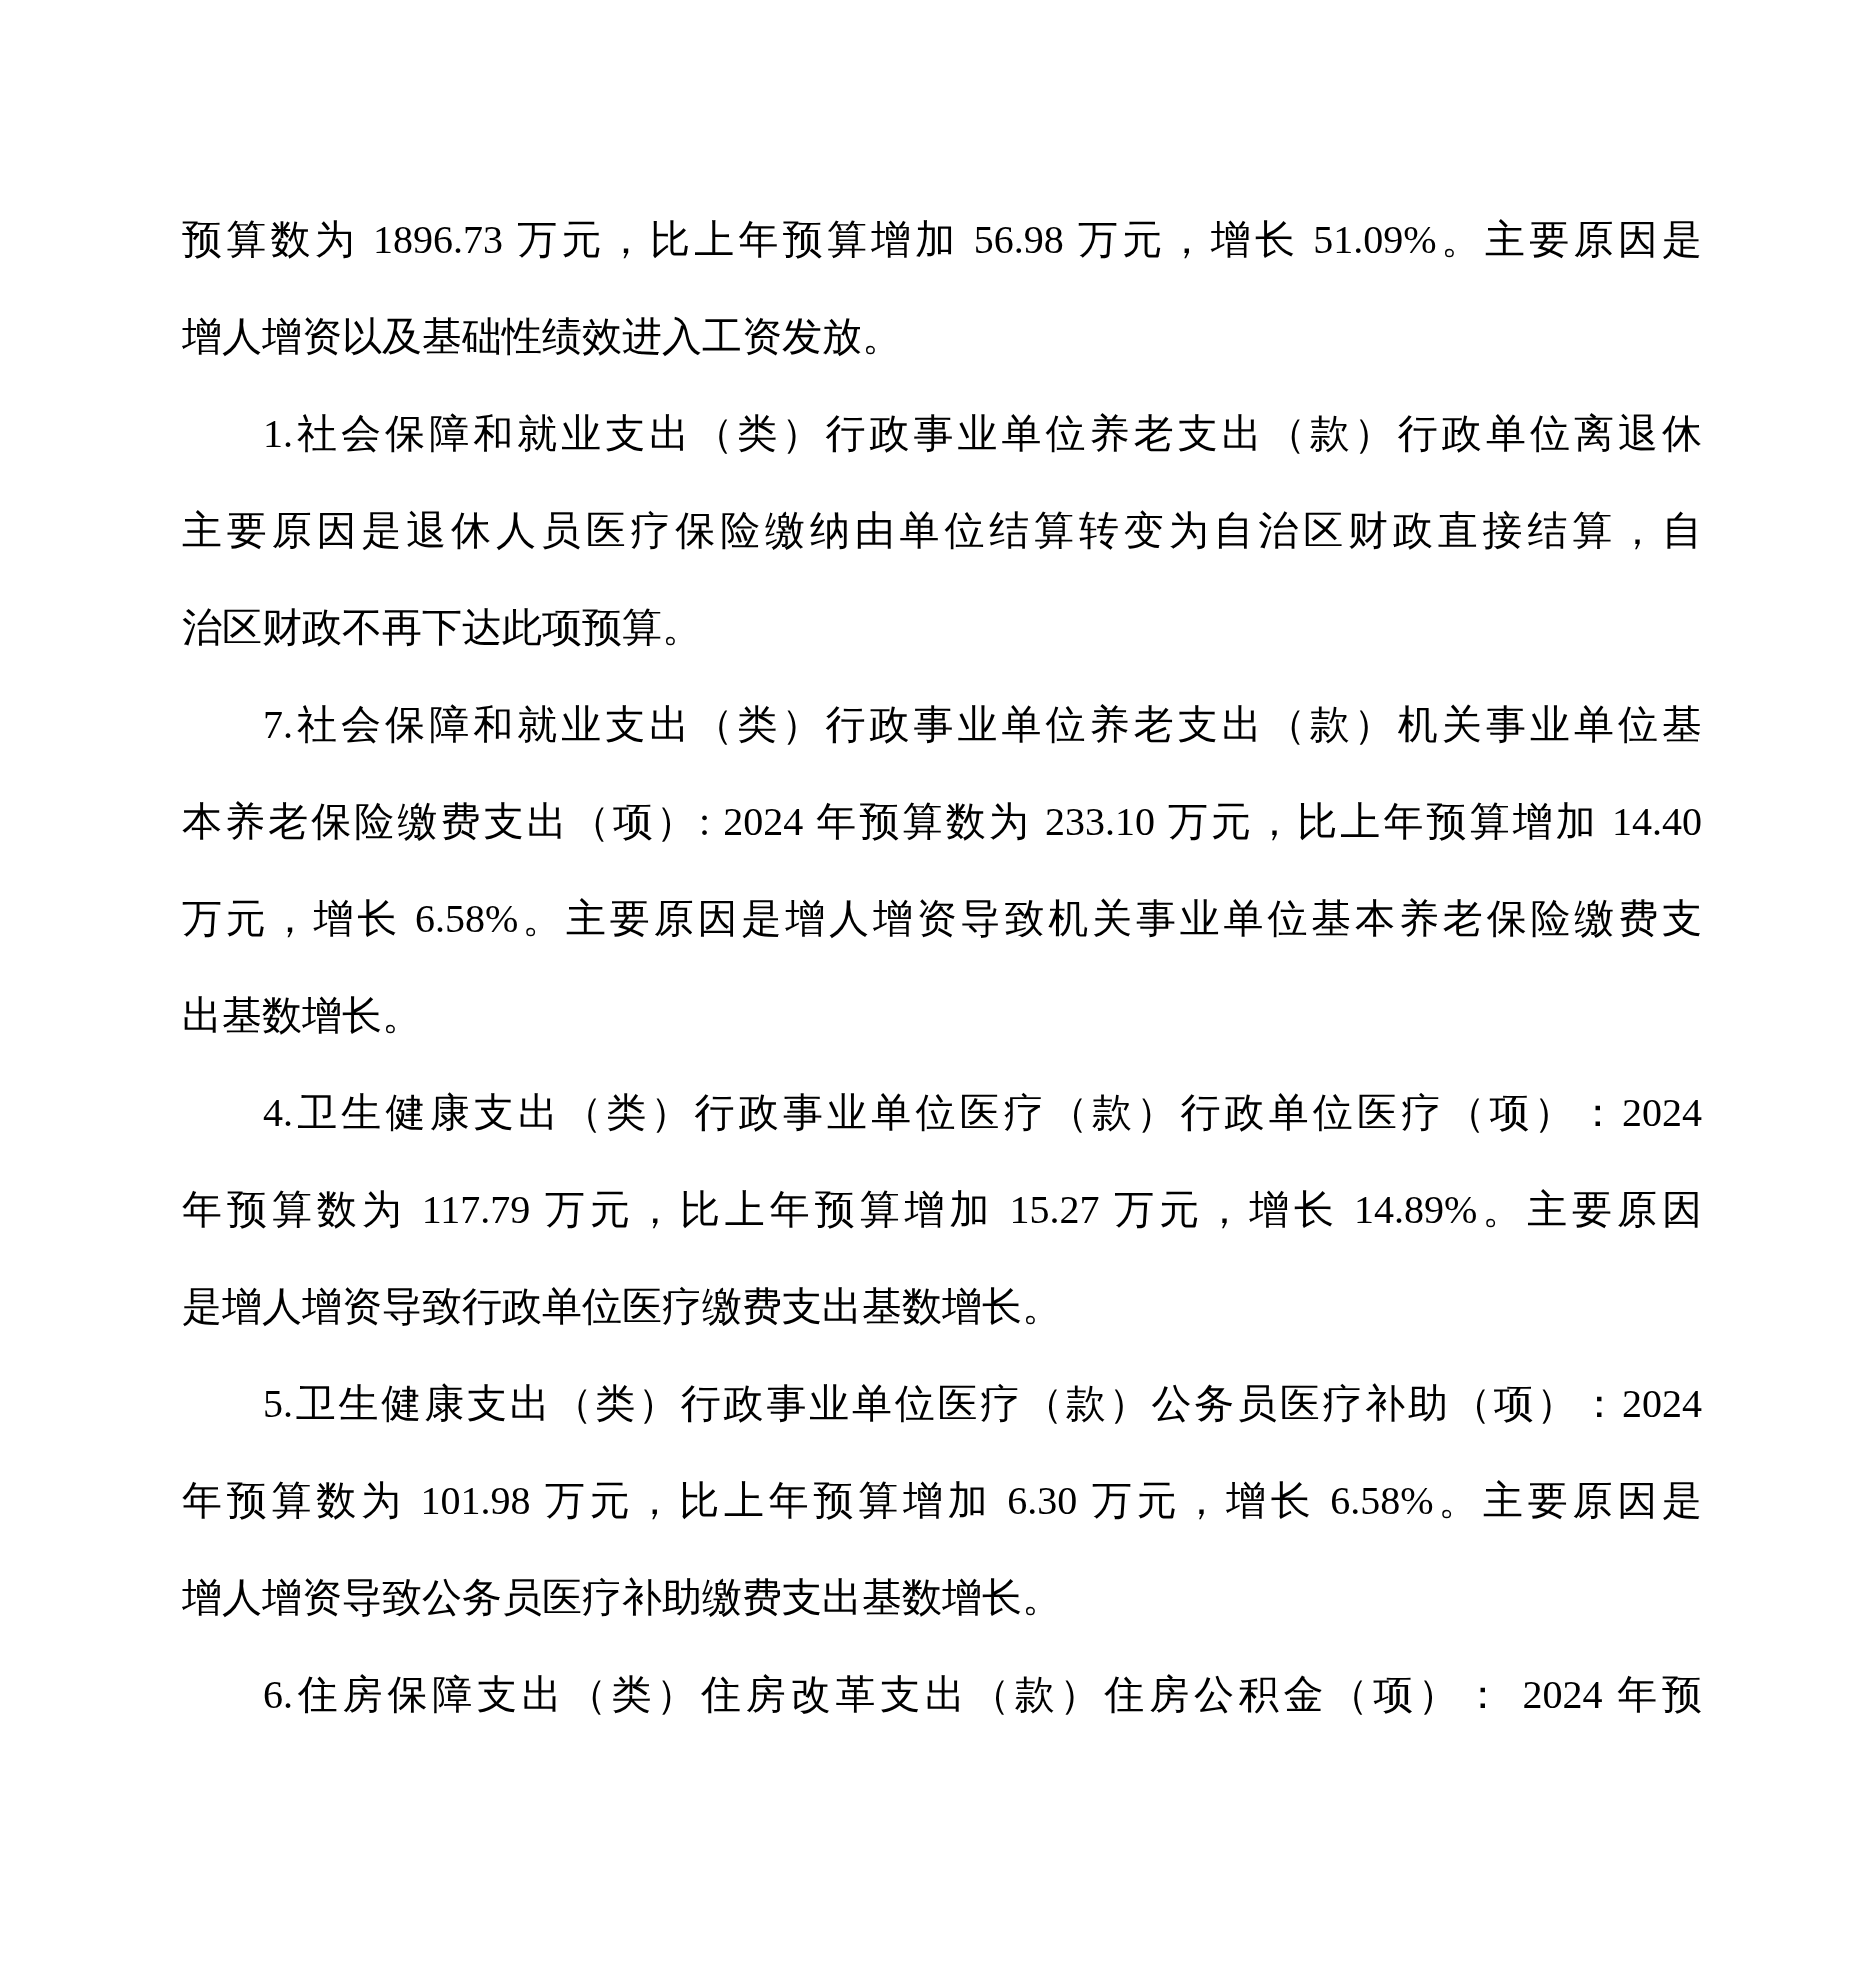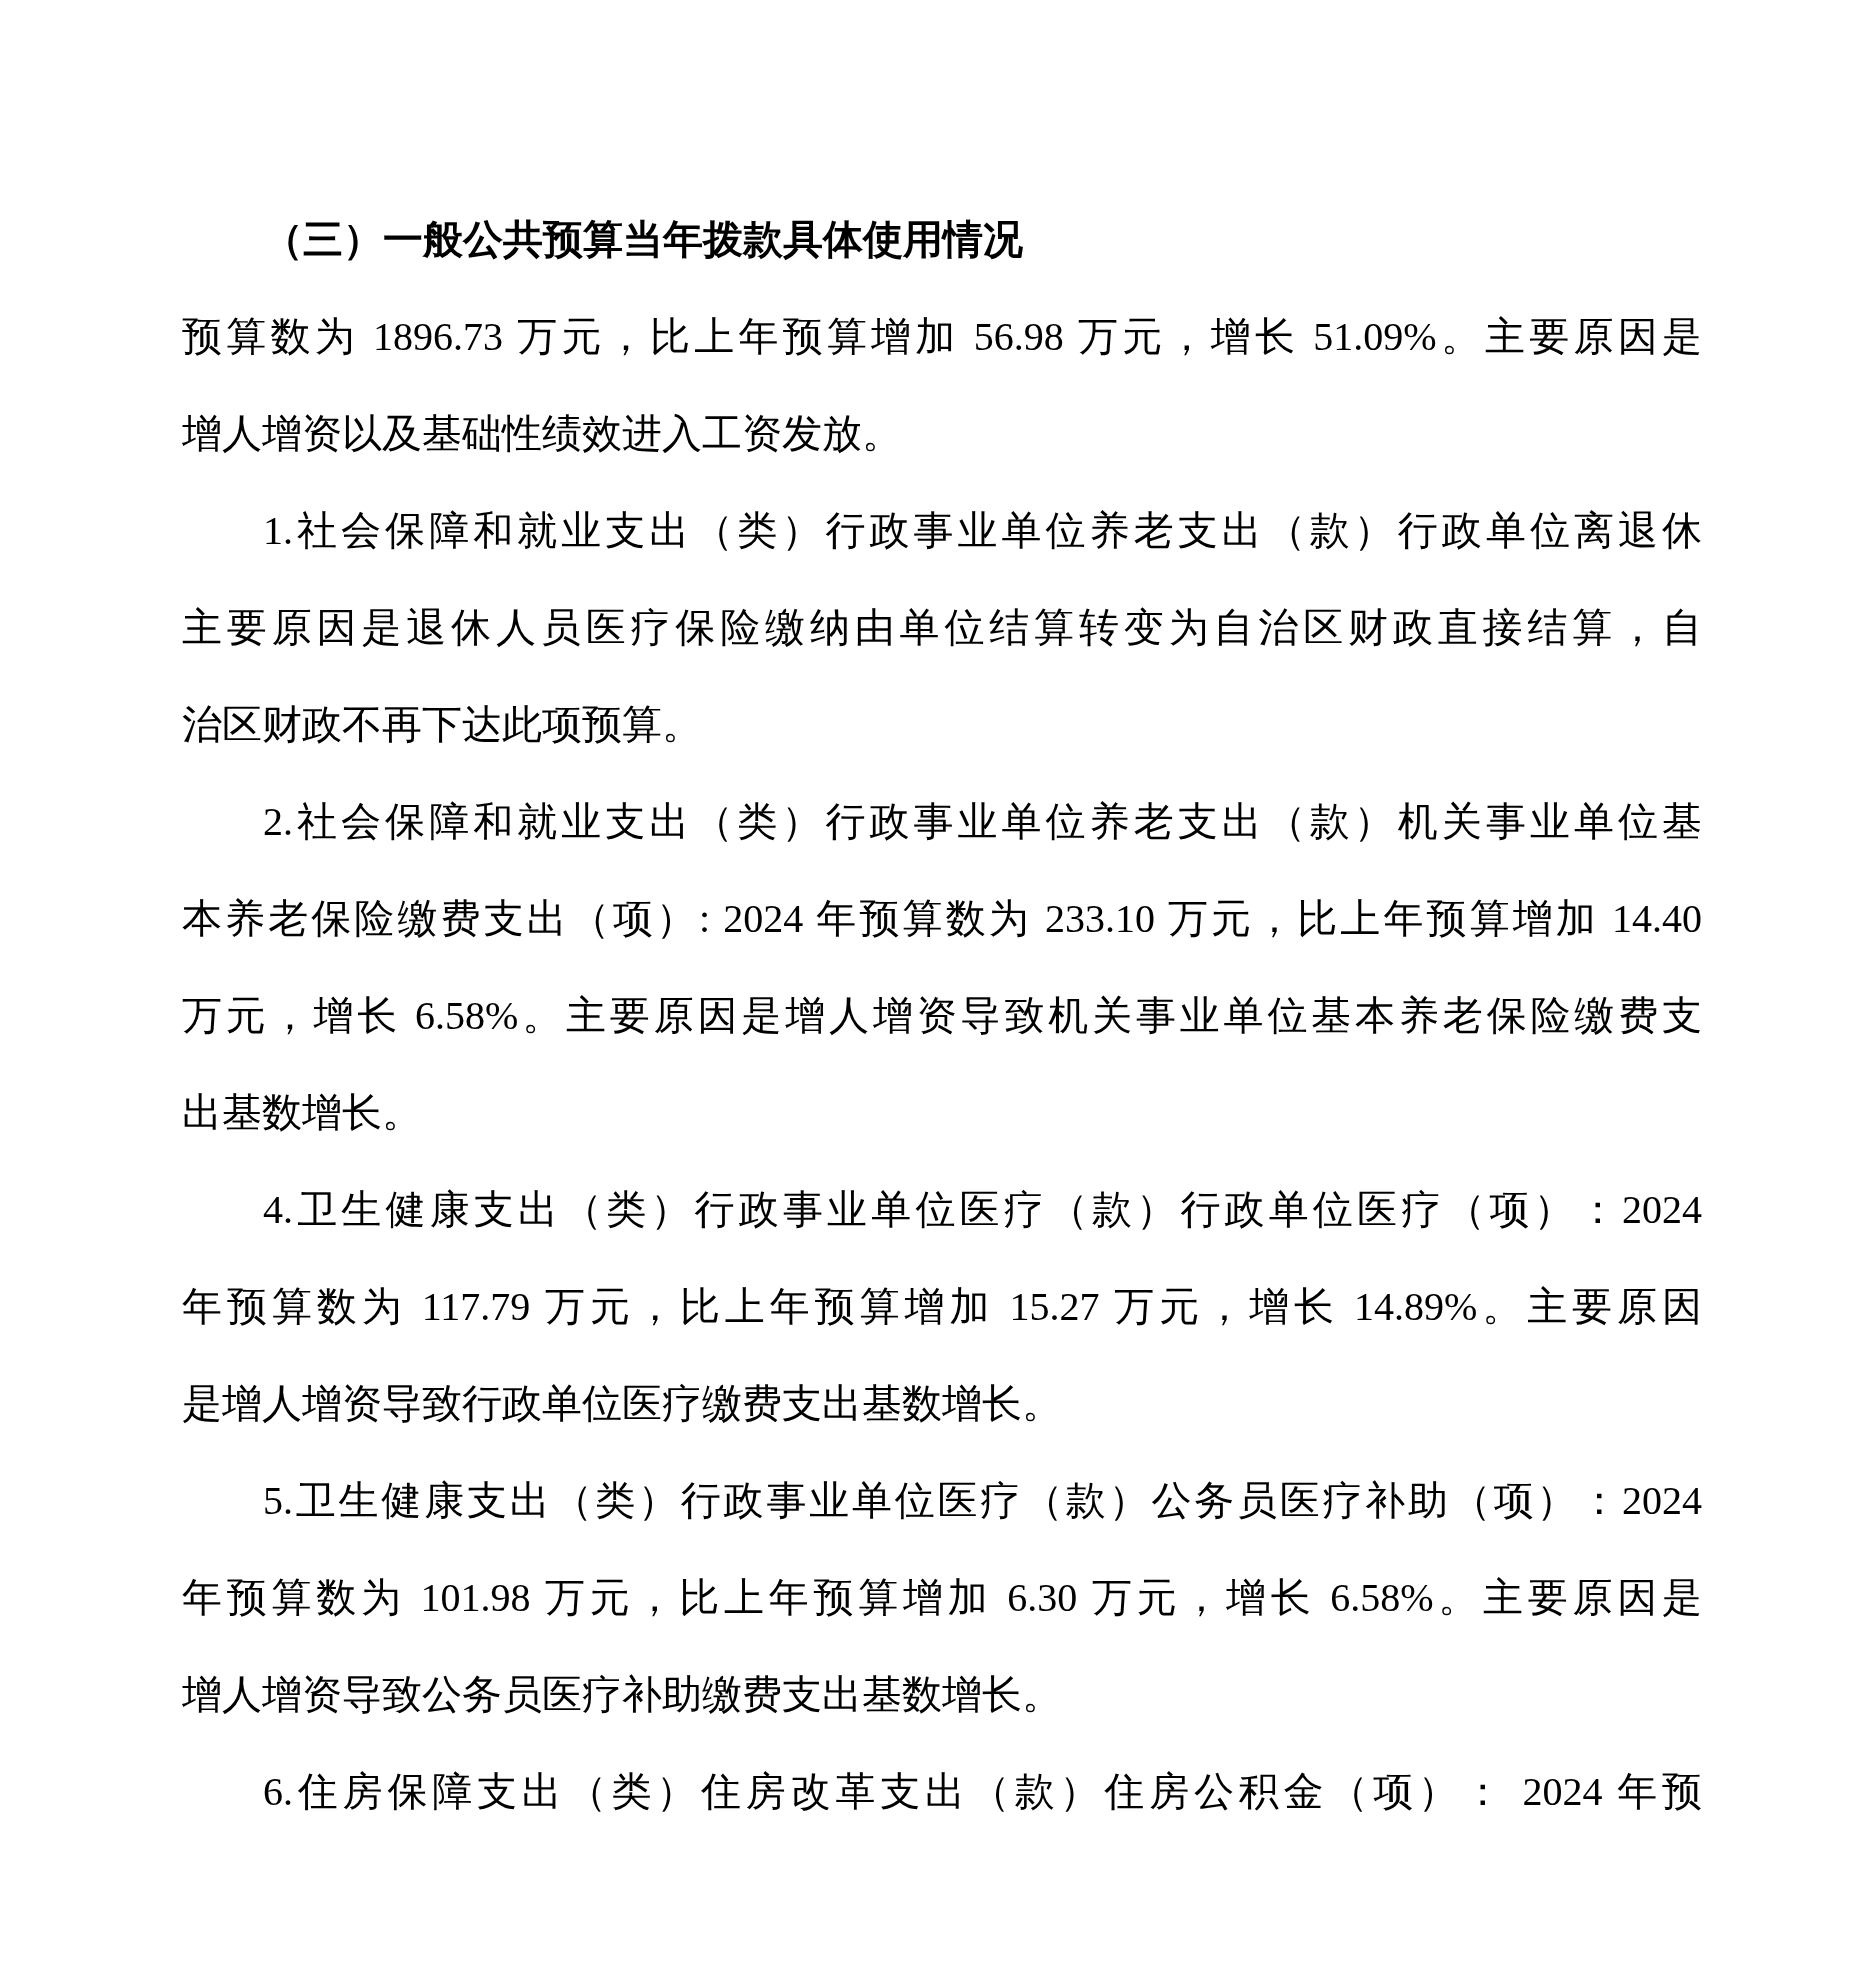"（三）一般公共预算当年拨款具体使用情况" div.hd { html: <div>（三）一般公共预算当年拨款具体使用情况</div> -> none }
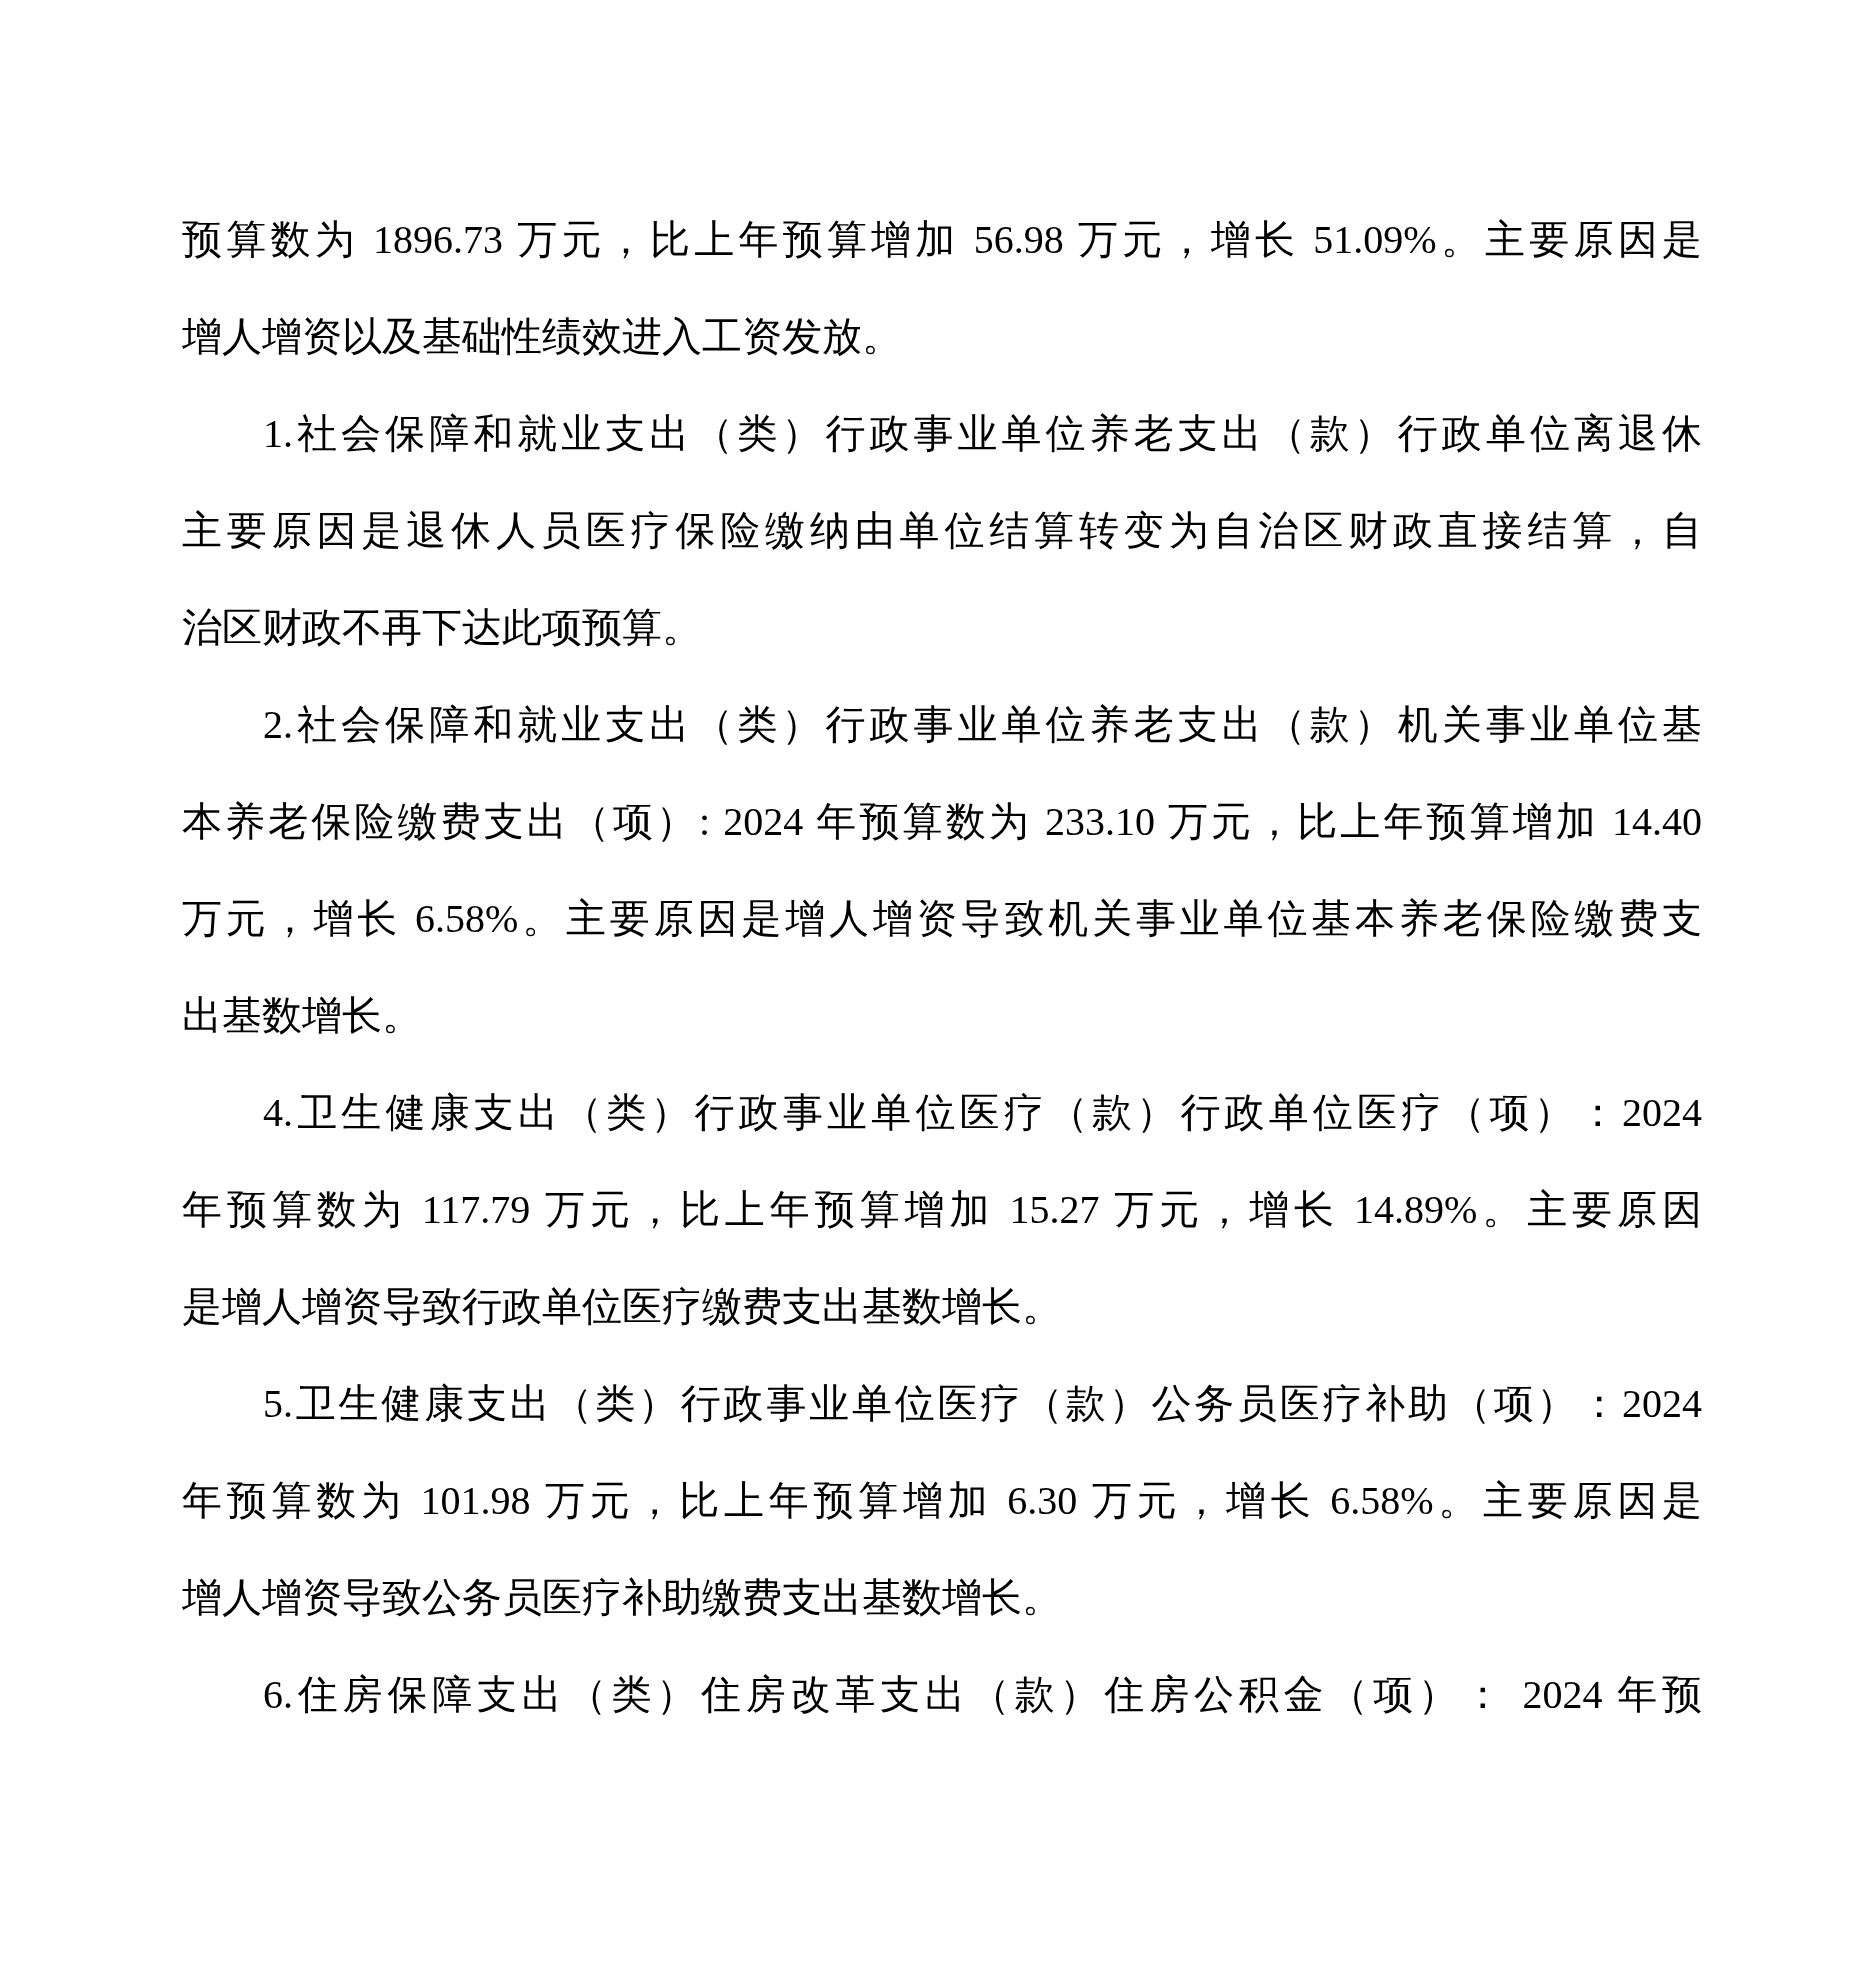"2.社会保障和就业支出（类）行政事业单位养老支出（款）机关事业单位基" div.ln { text: 2 -> 7 }
